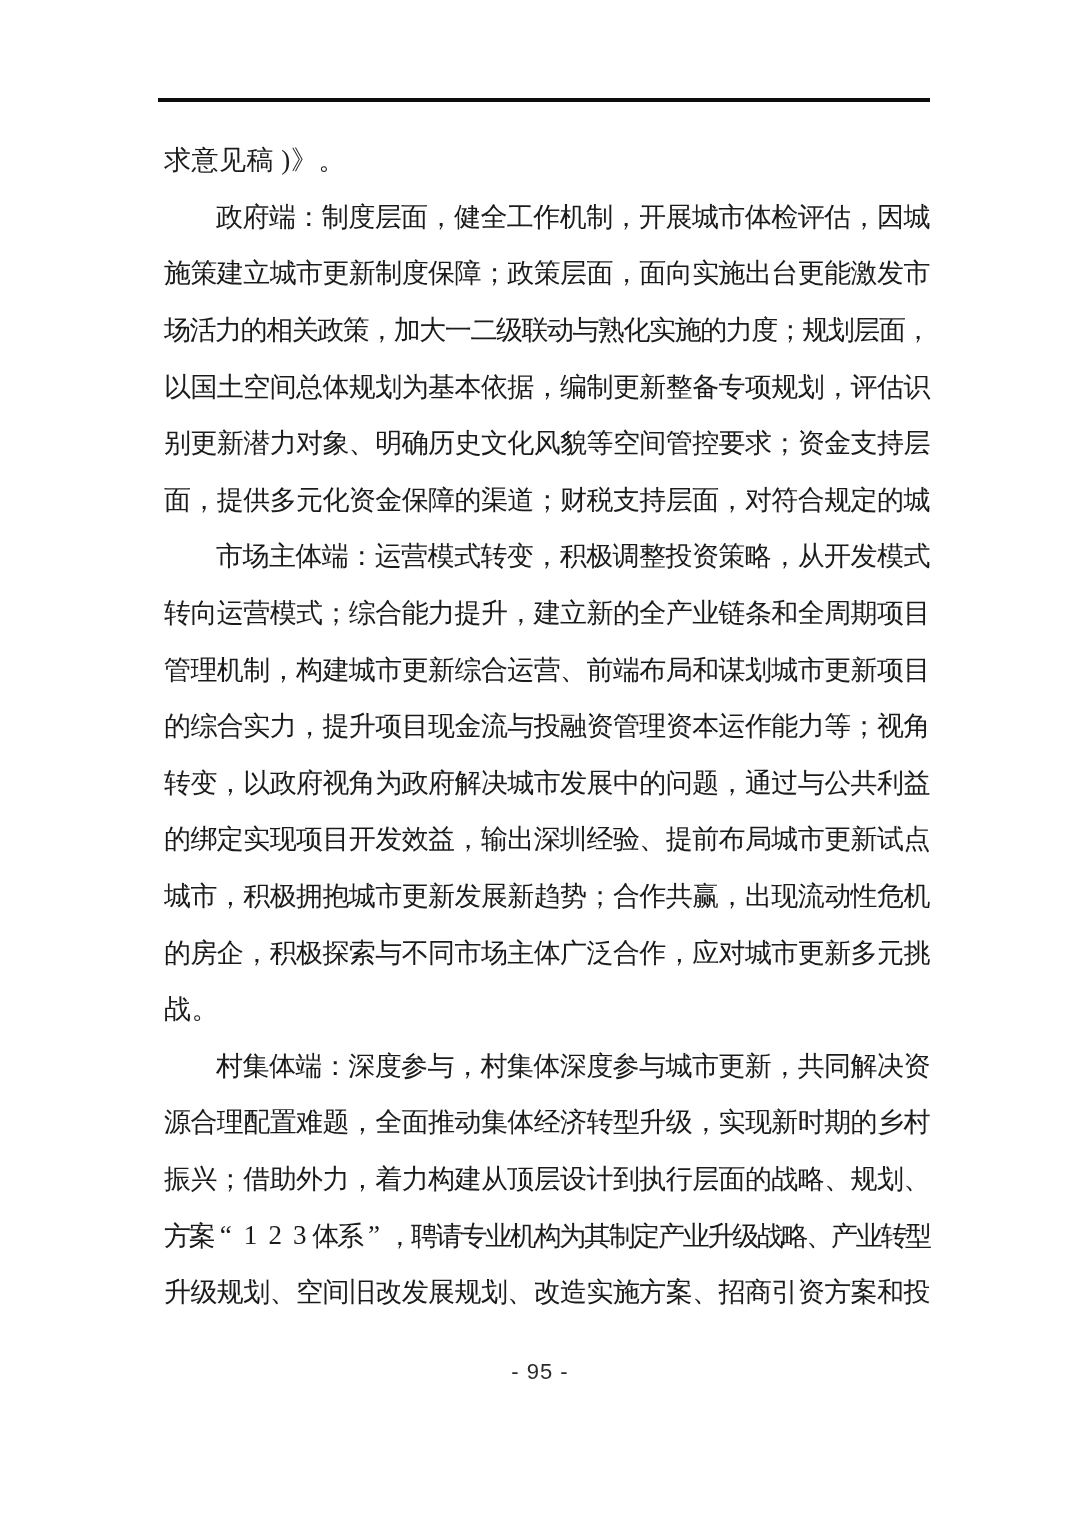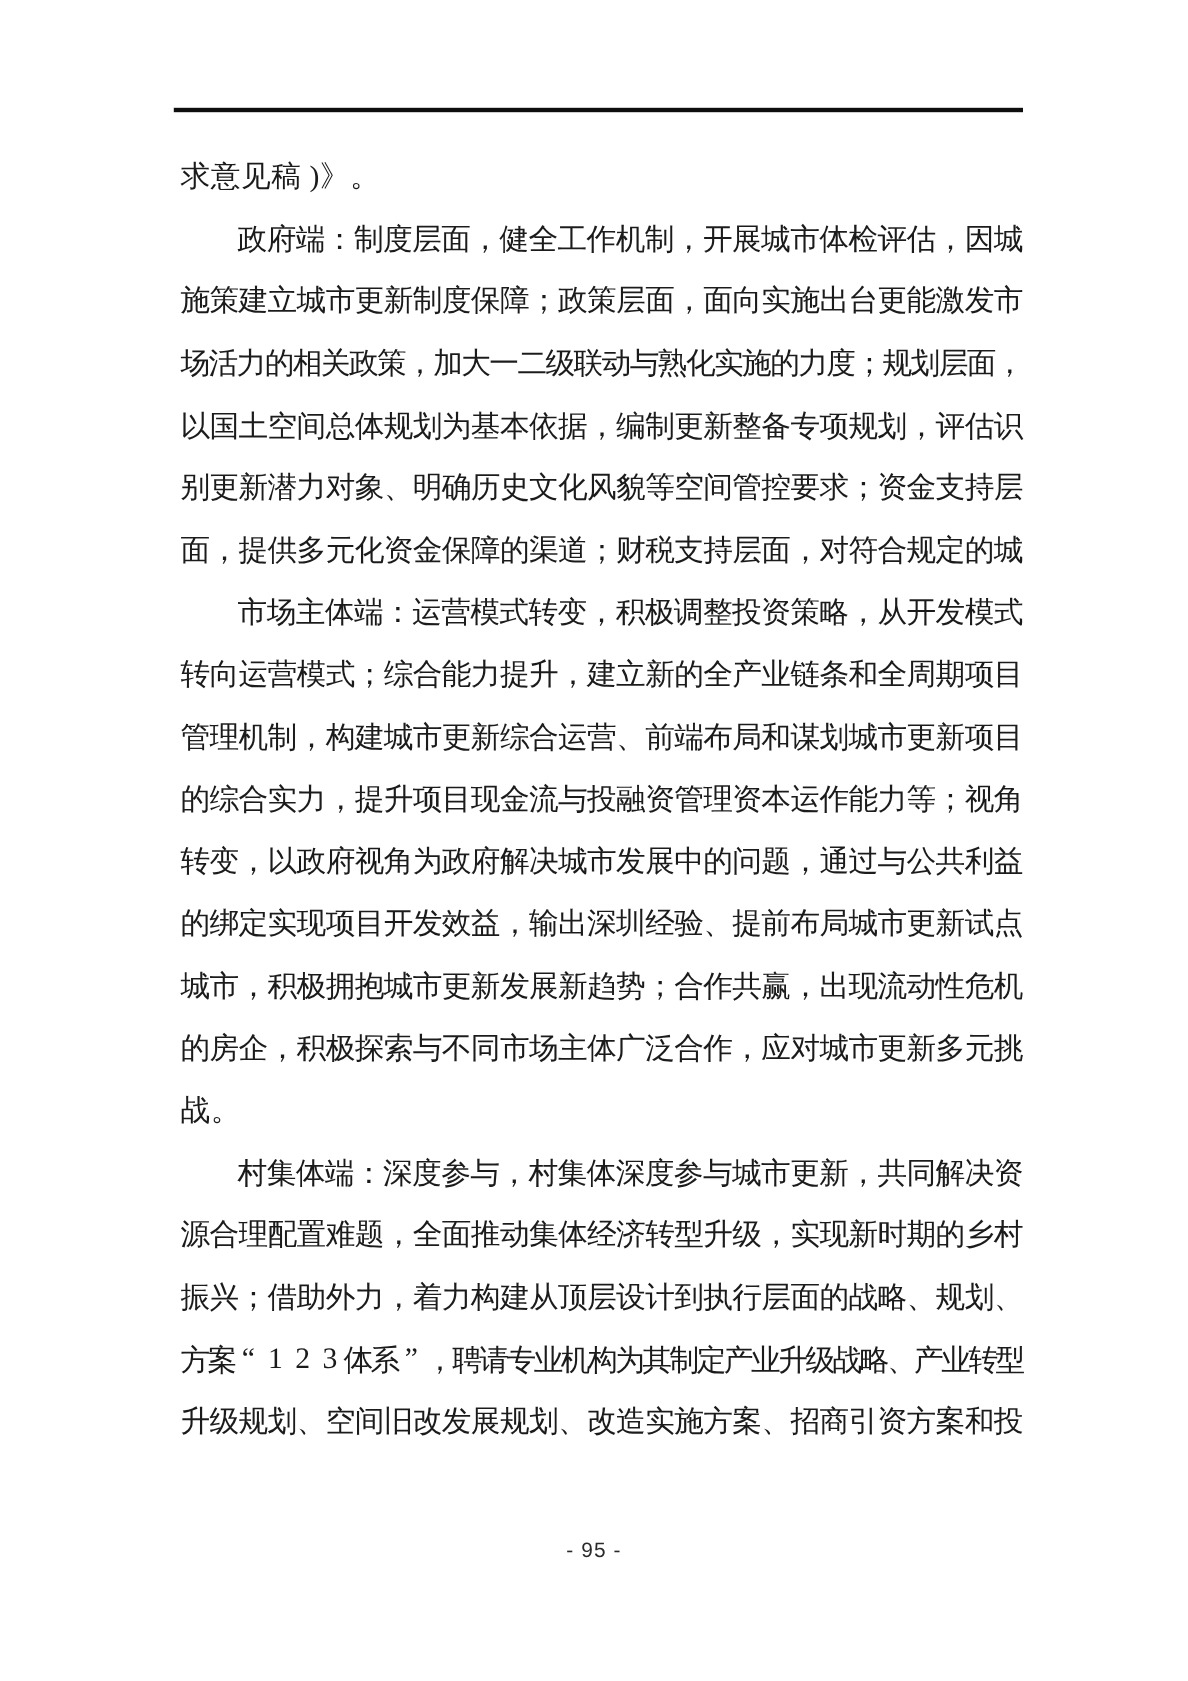"- 95 -" .pagenum { font-size: 19px -> 22px; top: 1396px -> 1358px }
